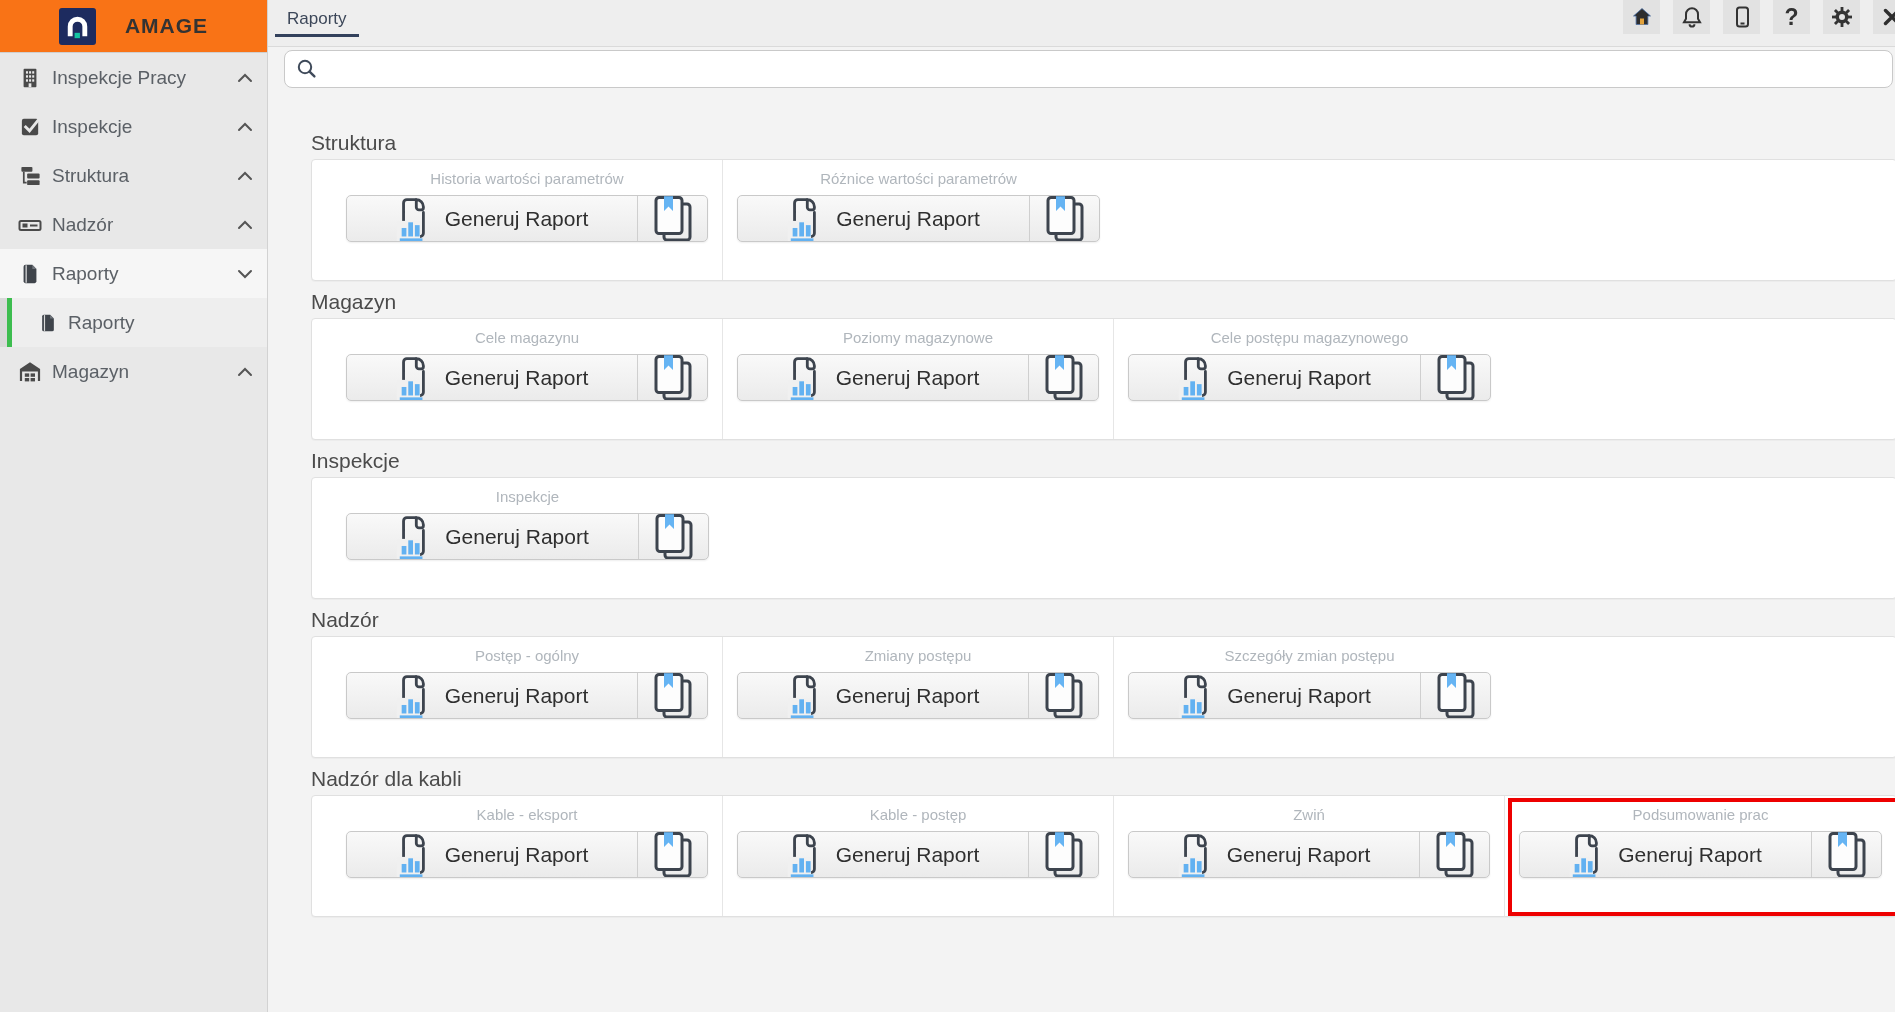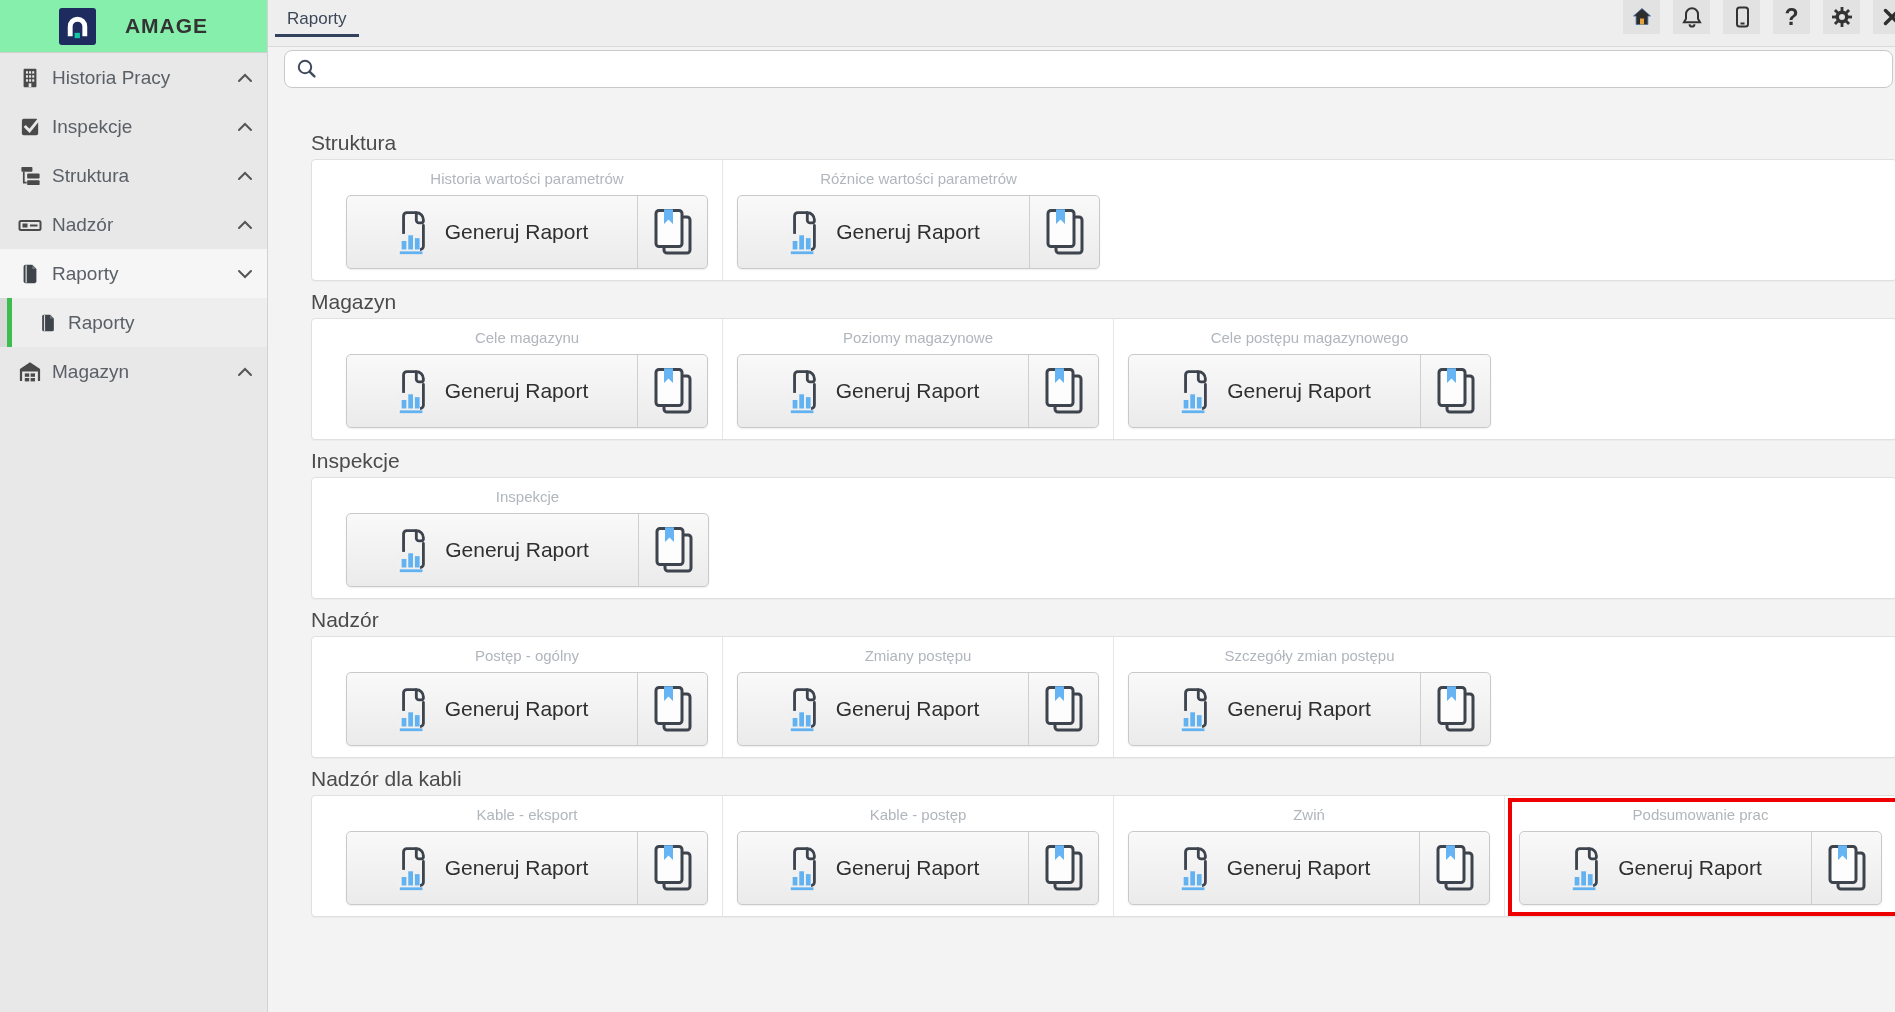"AMAGE" .logo-bar { background: #86efac -> #f97316 }
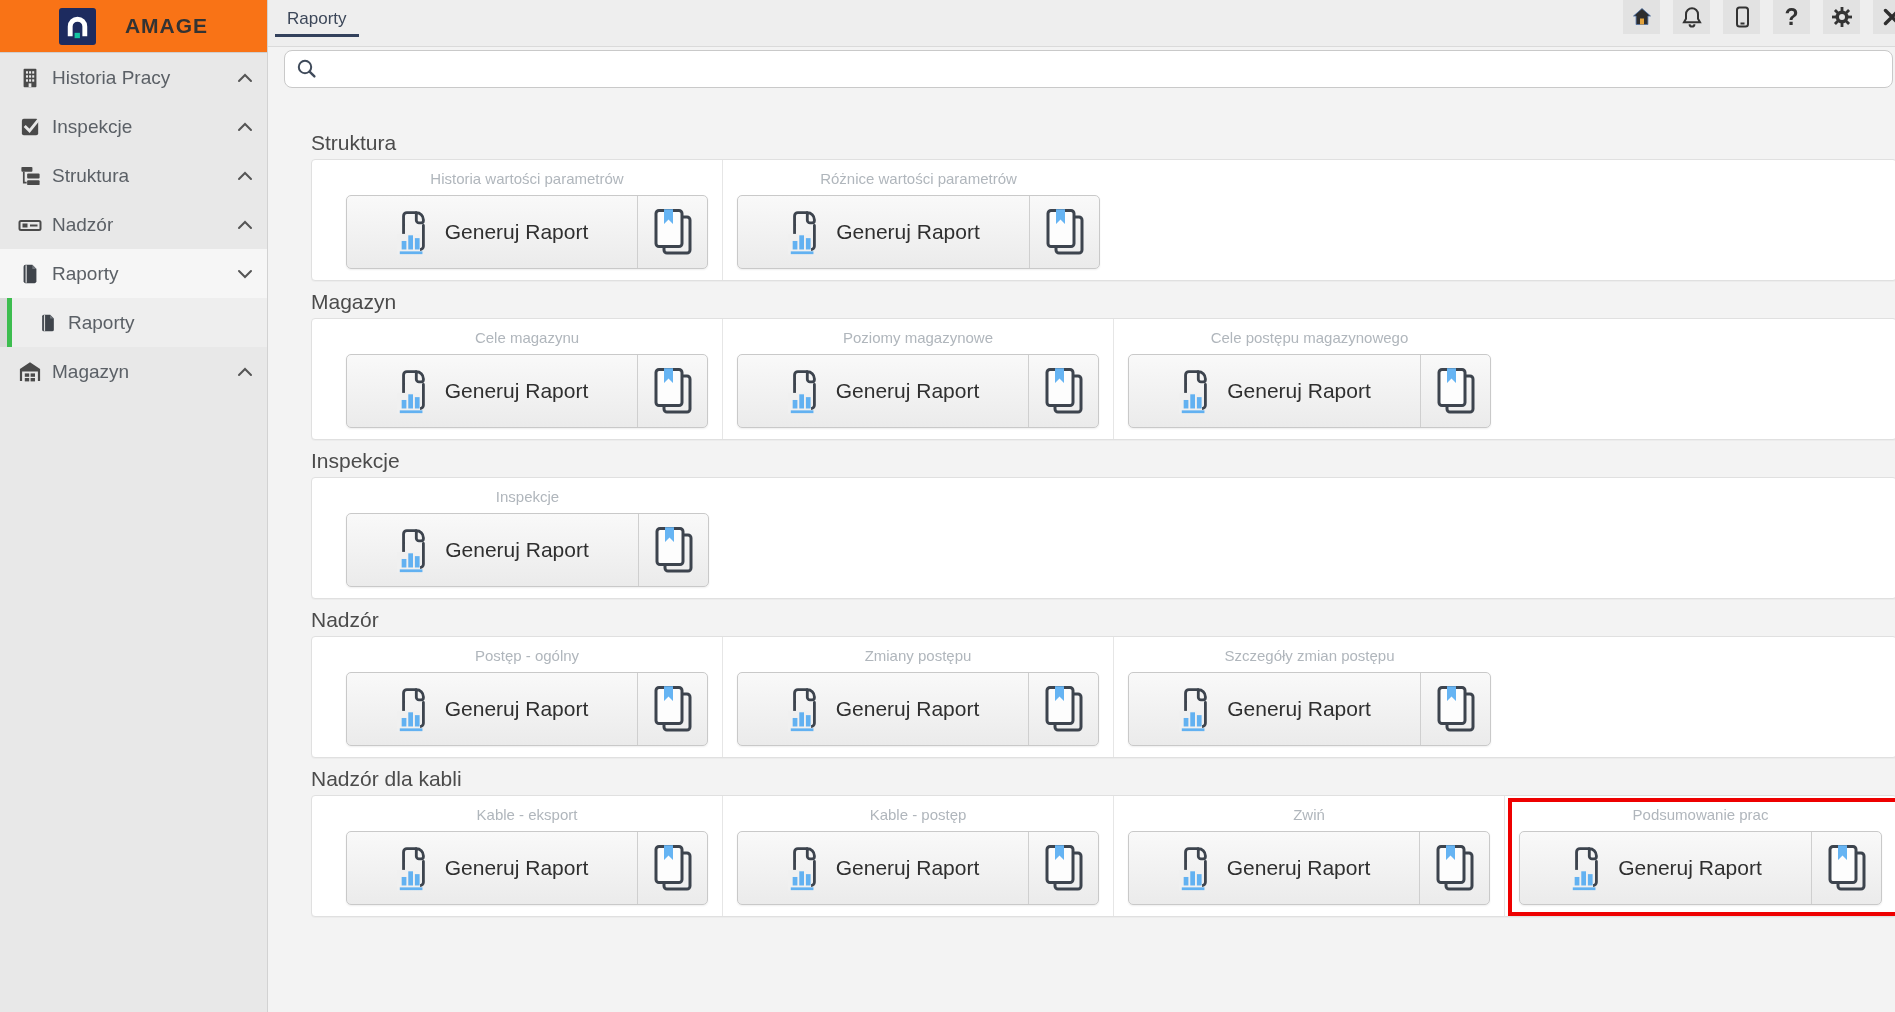"Historia Pracy" span.nlabel { text: Historia -> Inspekcje }
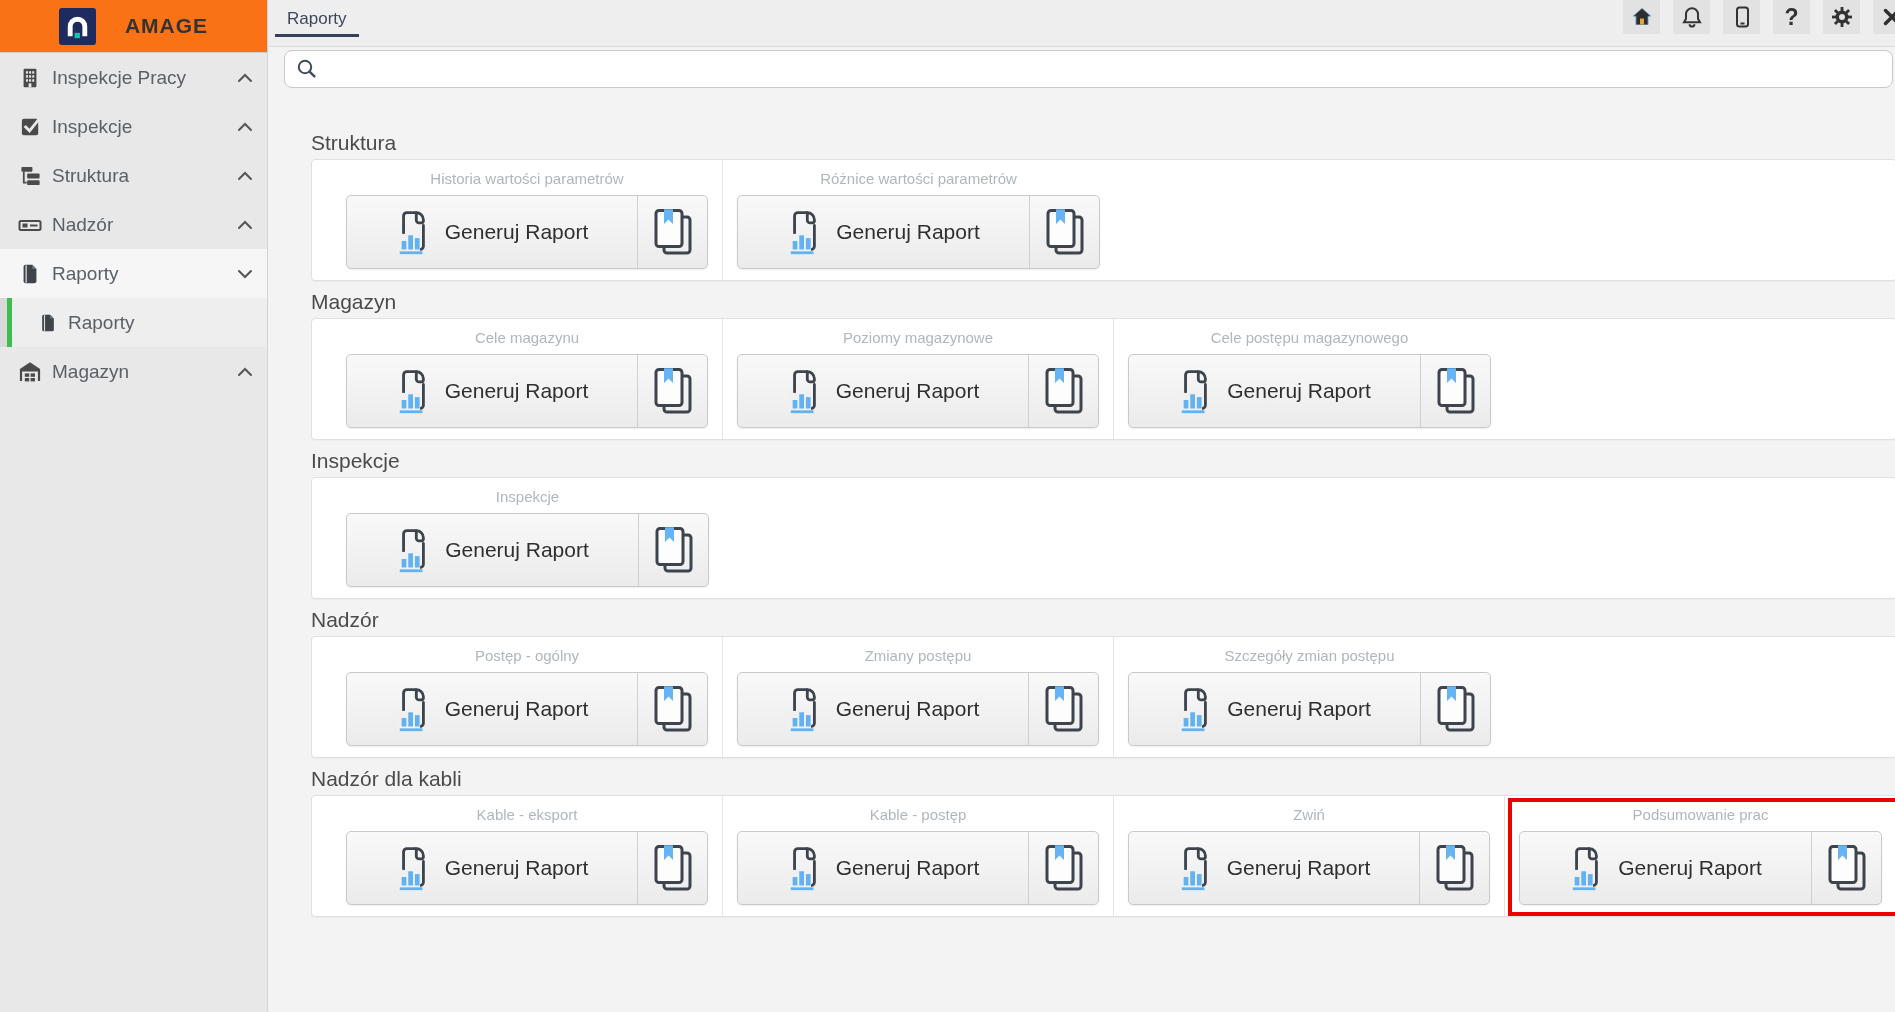"Generuj Raport" .btn-group { height: 74px -> 47px }
